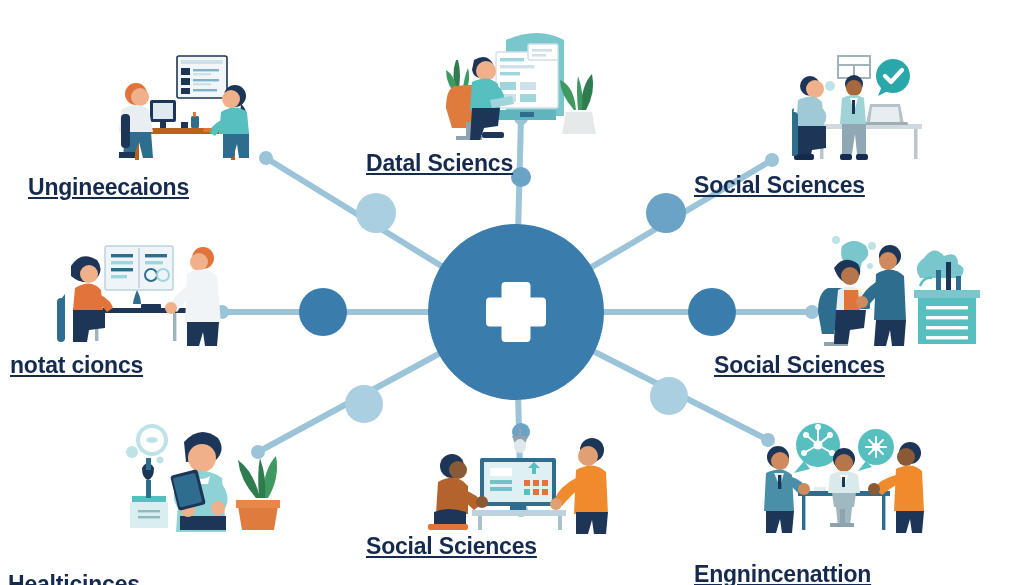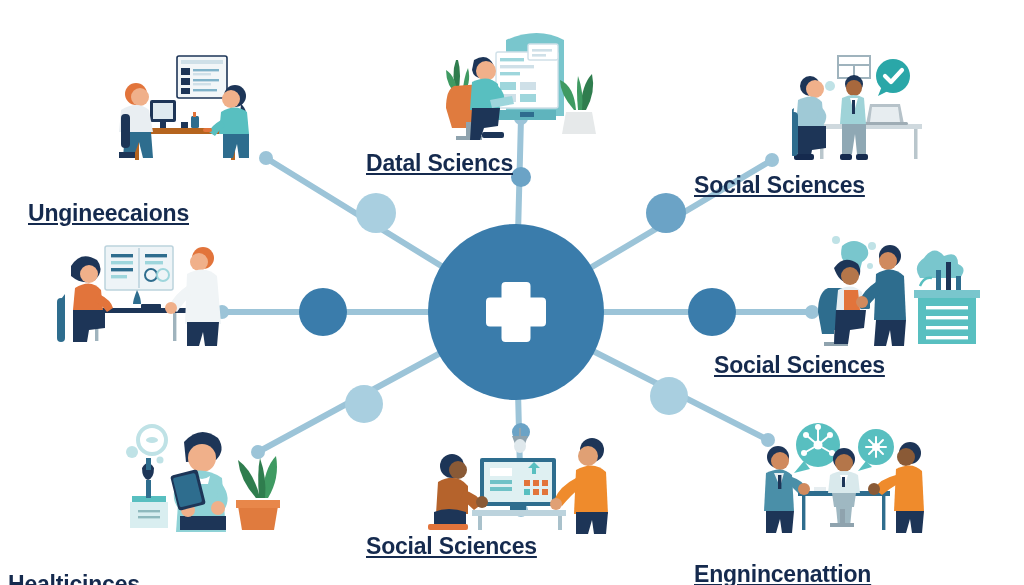"Ungineecaions" div.label { margin-top: 26px -> none }
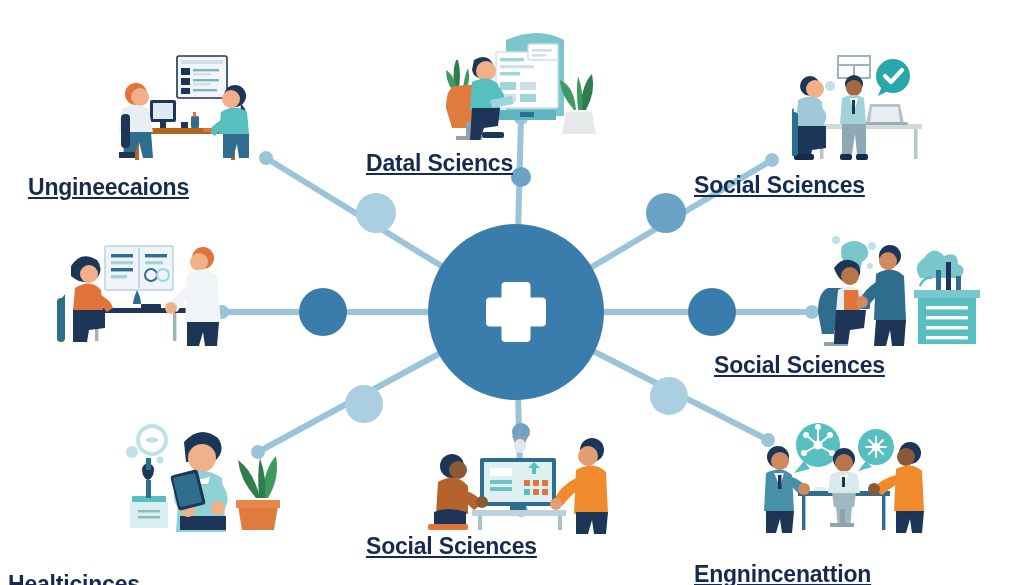"notat cioncs" div.label { html: none -> <div>notat cioncs</div> }
